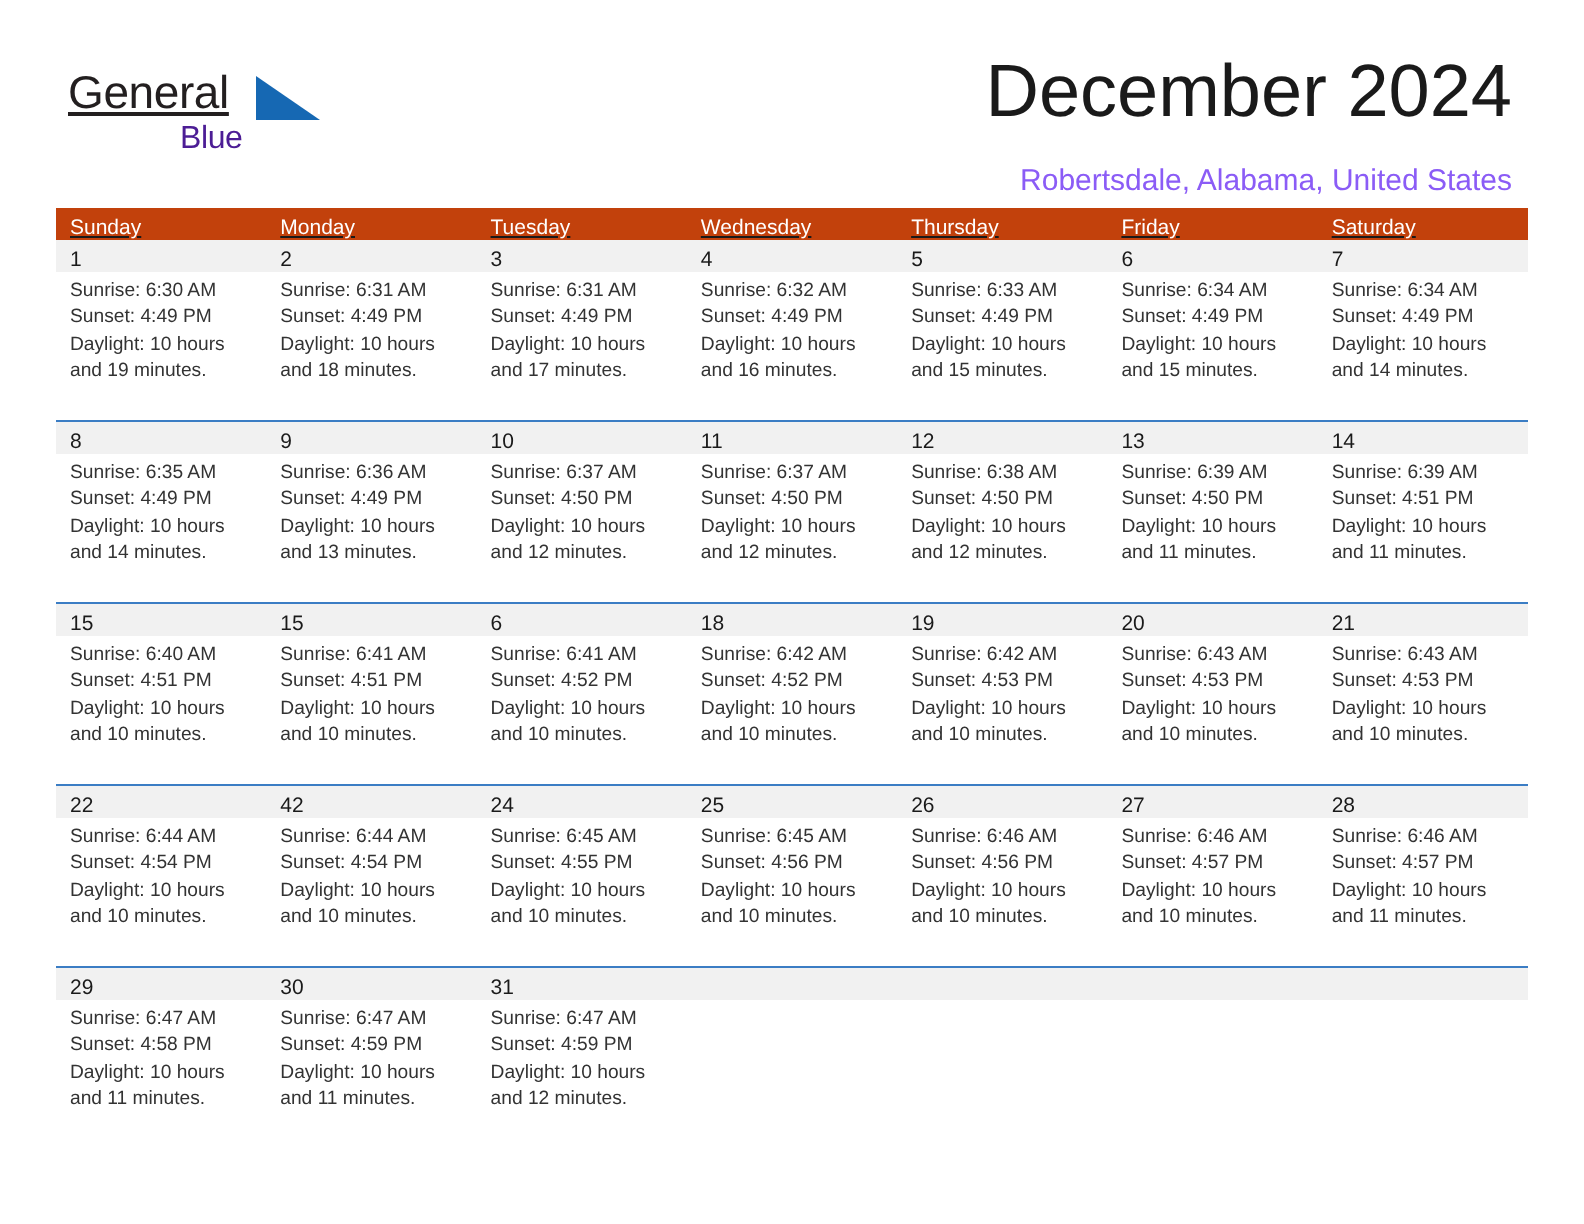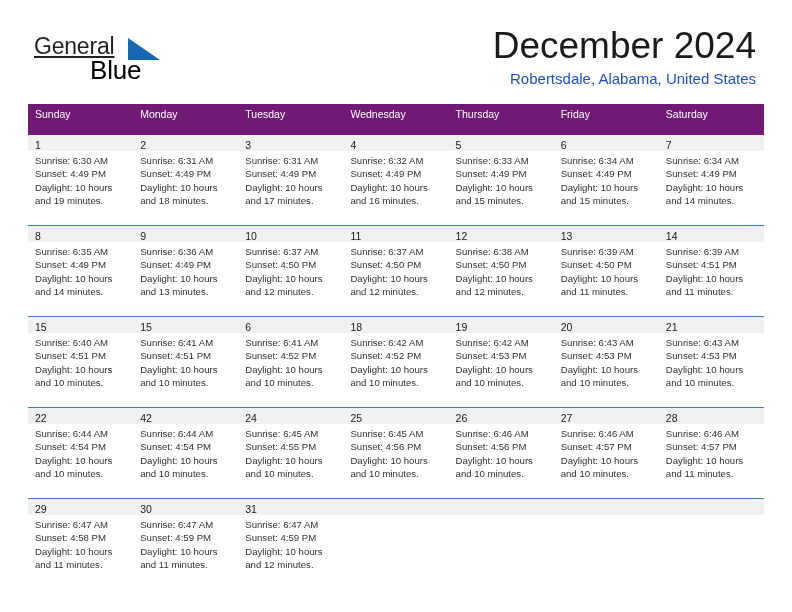"Blue" .logo-blue { color: #000000 -> #4c1d95; font-size: 26px -> 16px }
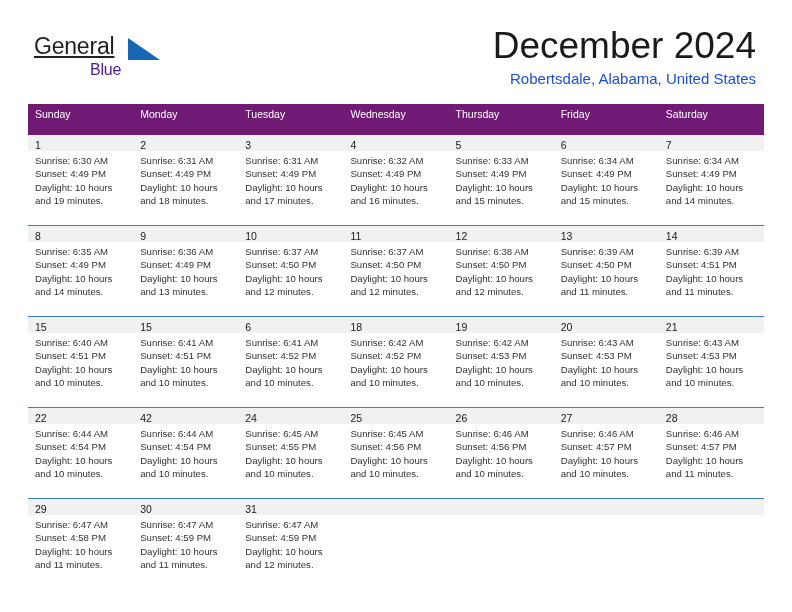"Robertsdale, Alabama, United States" .cal-subtitle { color: #1d4ed8 -> #8b5cf6; margin-top: 6px -> 18px }
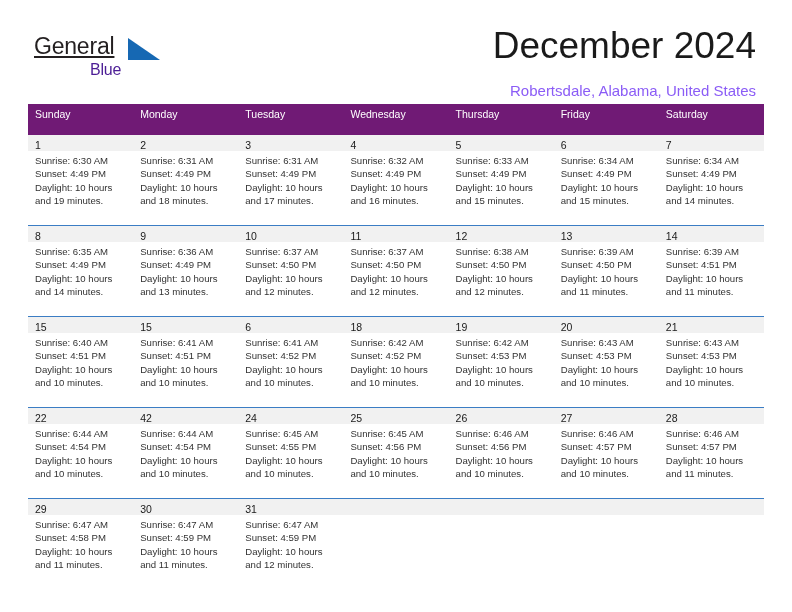"Sunday" .dow-row { background: #701a75 -> #c2410c; height: 31px -> 16px; text-decoration: none -> underline }
